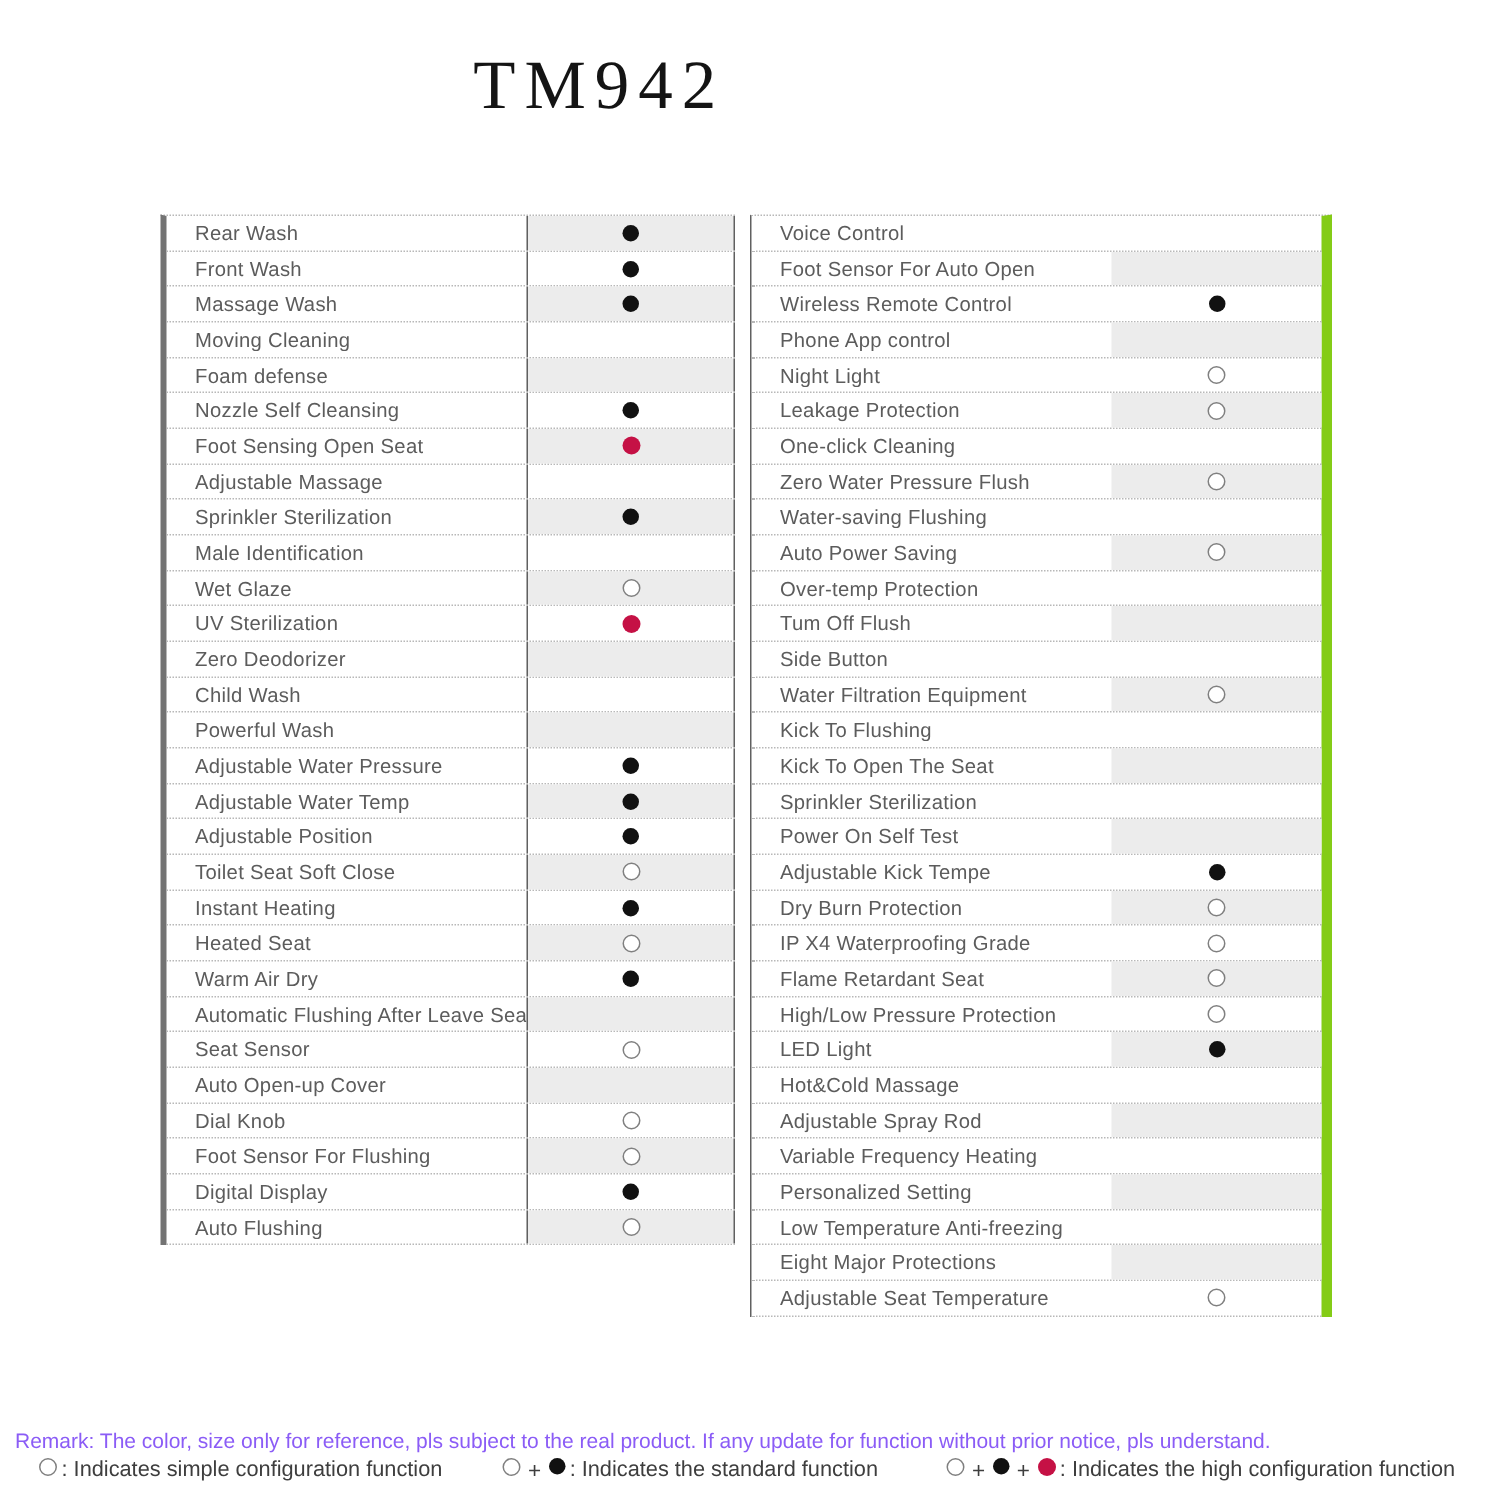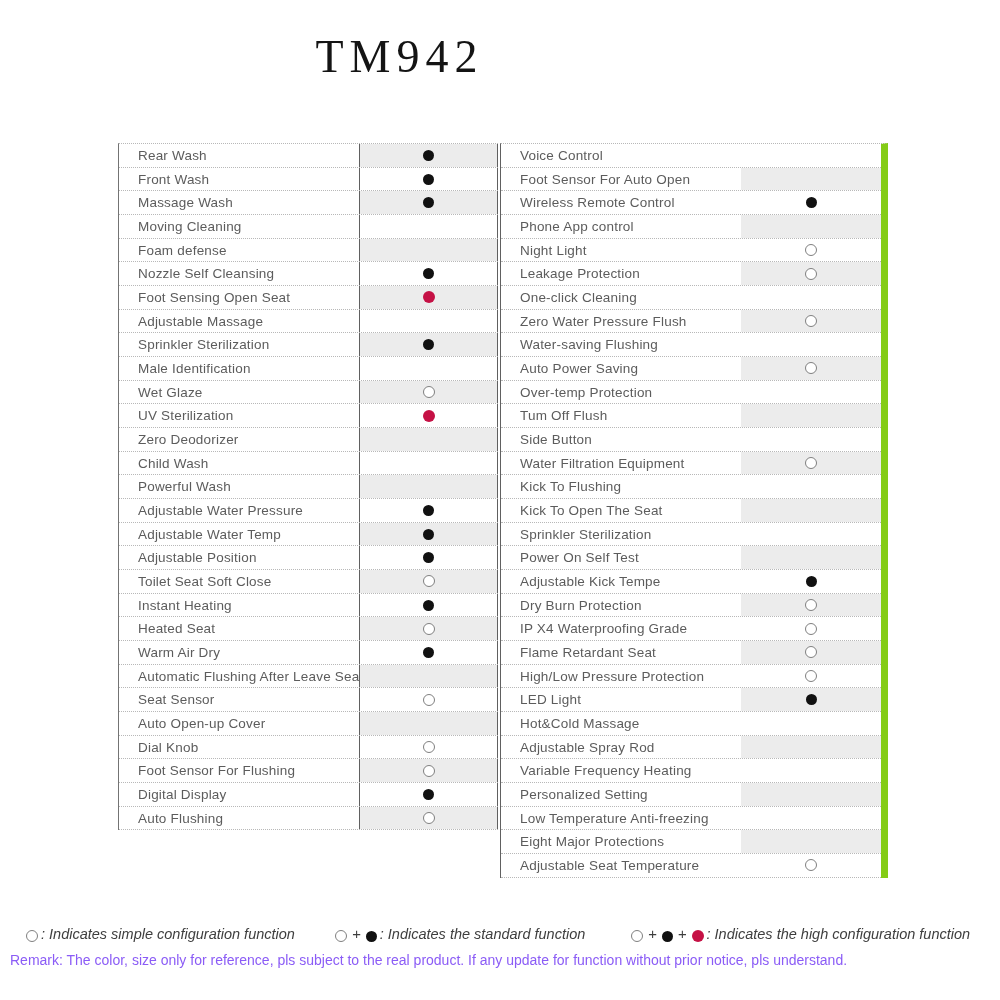"Rear Wash" #left-table { border-left: 1px solid #737373 -> 4px solid #737373; left: 118px -> 107px }
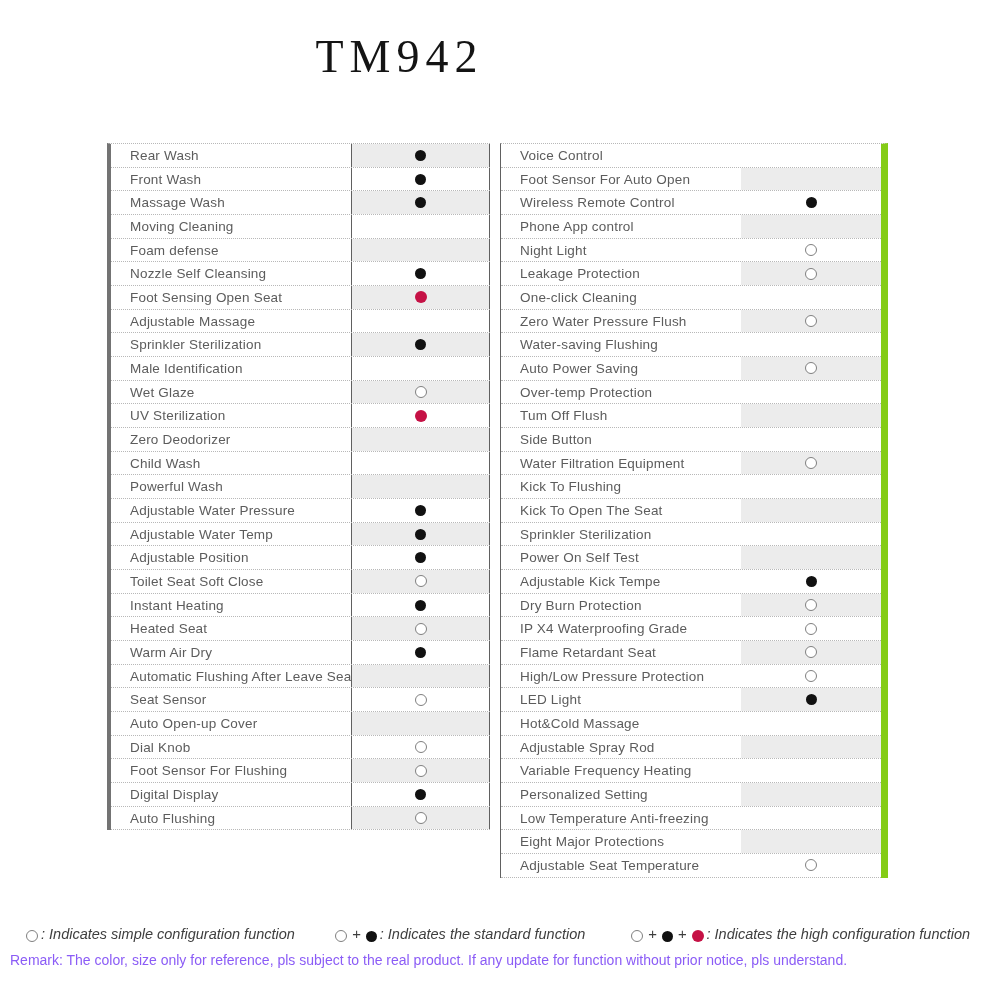": Indicates simple configuration" .legend { align-items: flex-end -> flex-start; font-style: italic -> none; top: 924px -> 972px }
